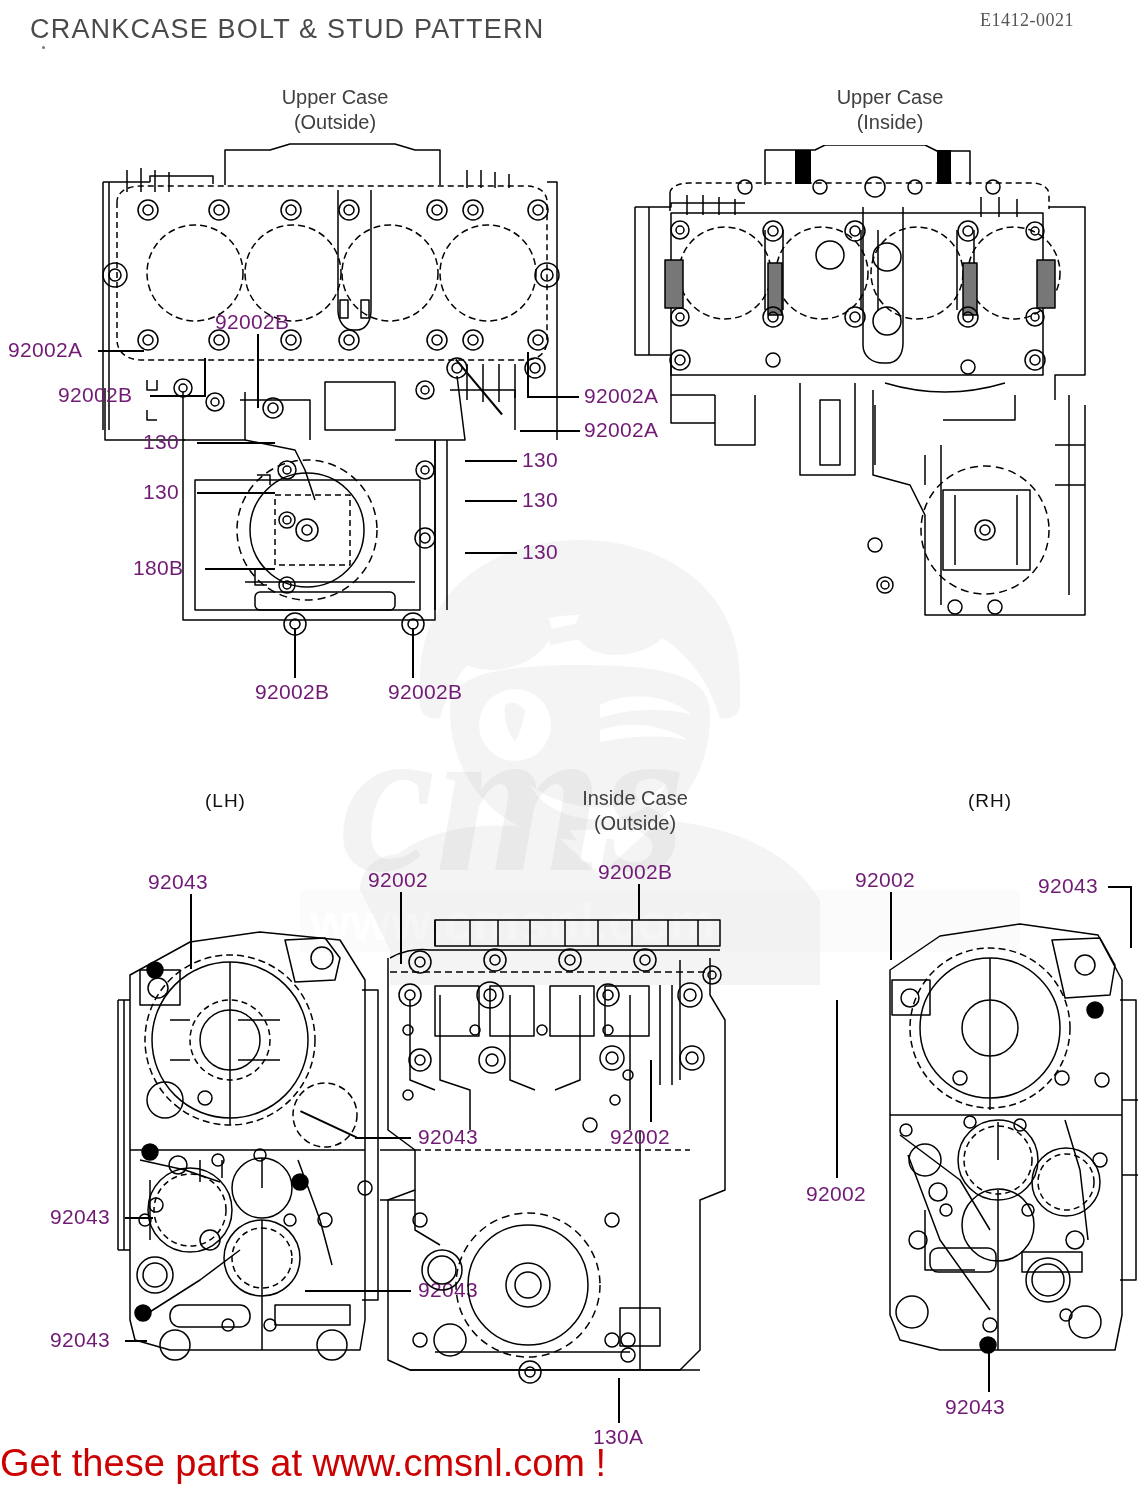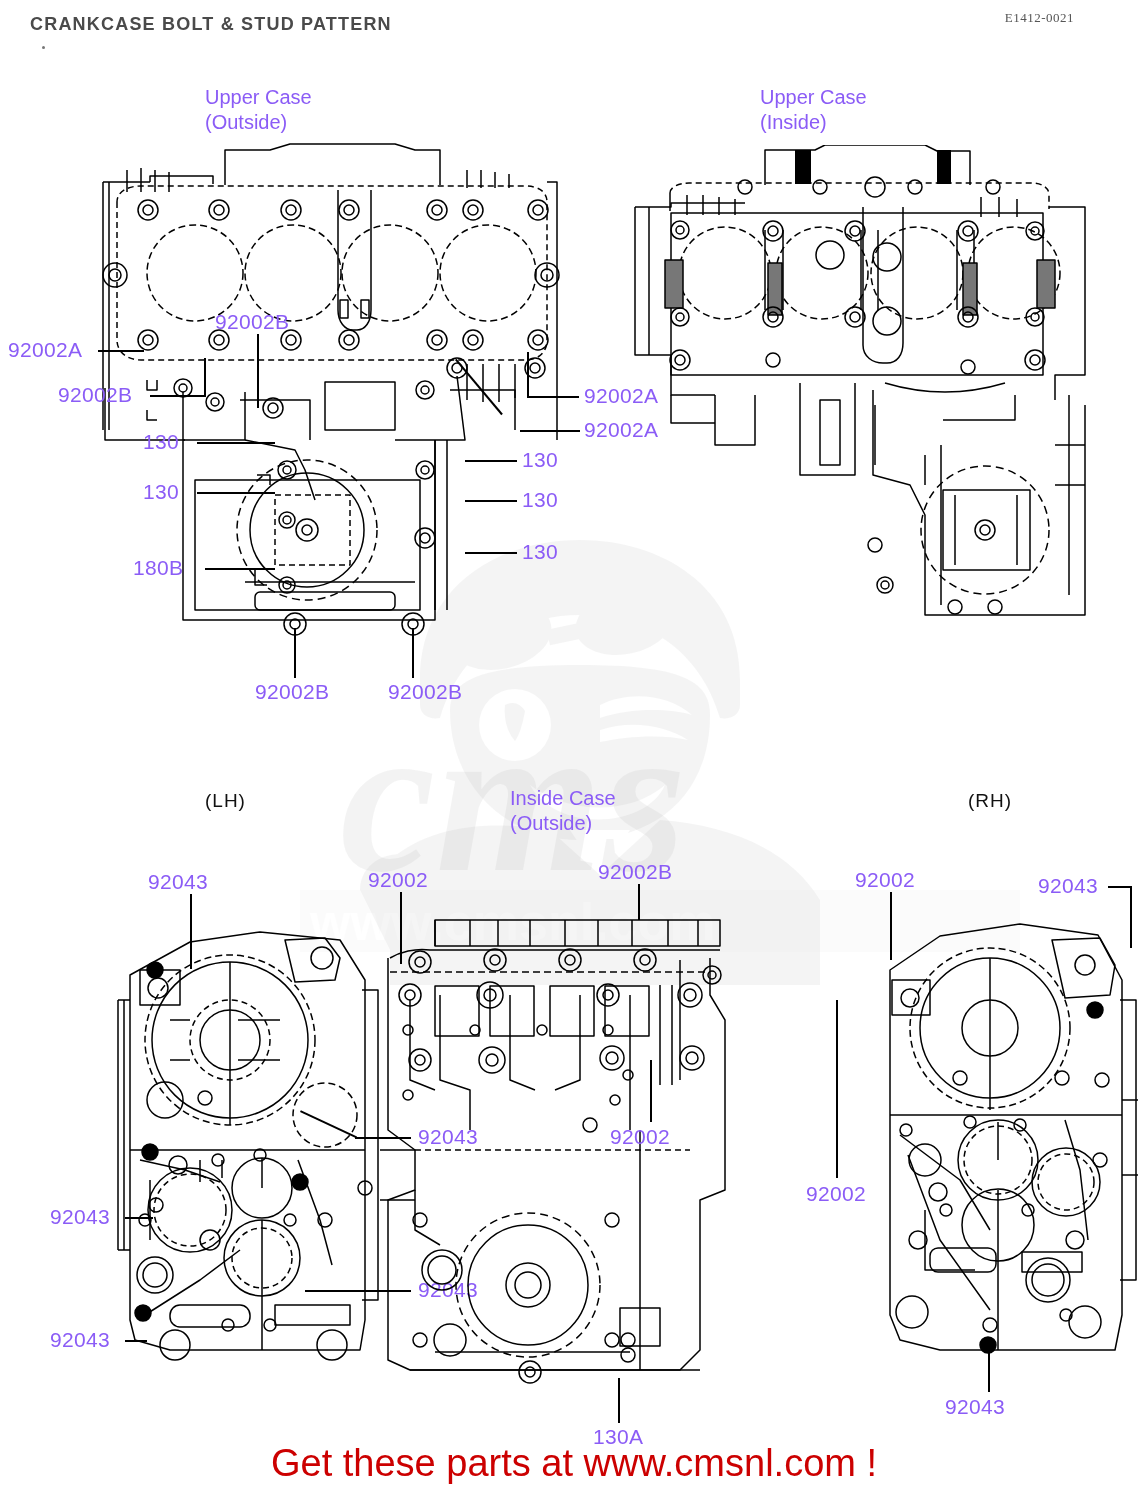"CRANKCASE BOLT & STUD PATTERN" #title { font-size: 18px -> 27px; font-weight: 700 -> 400 }
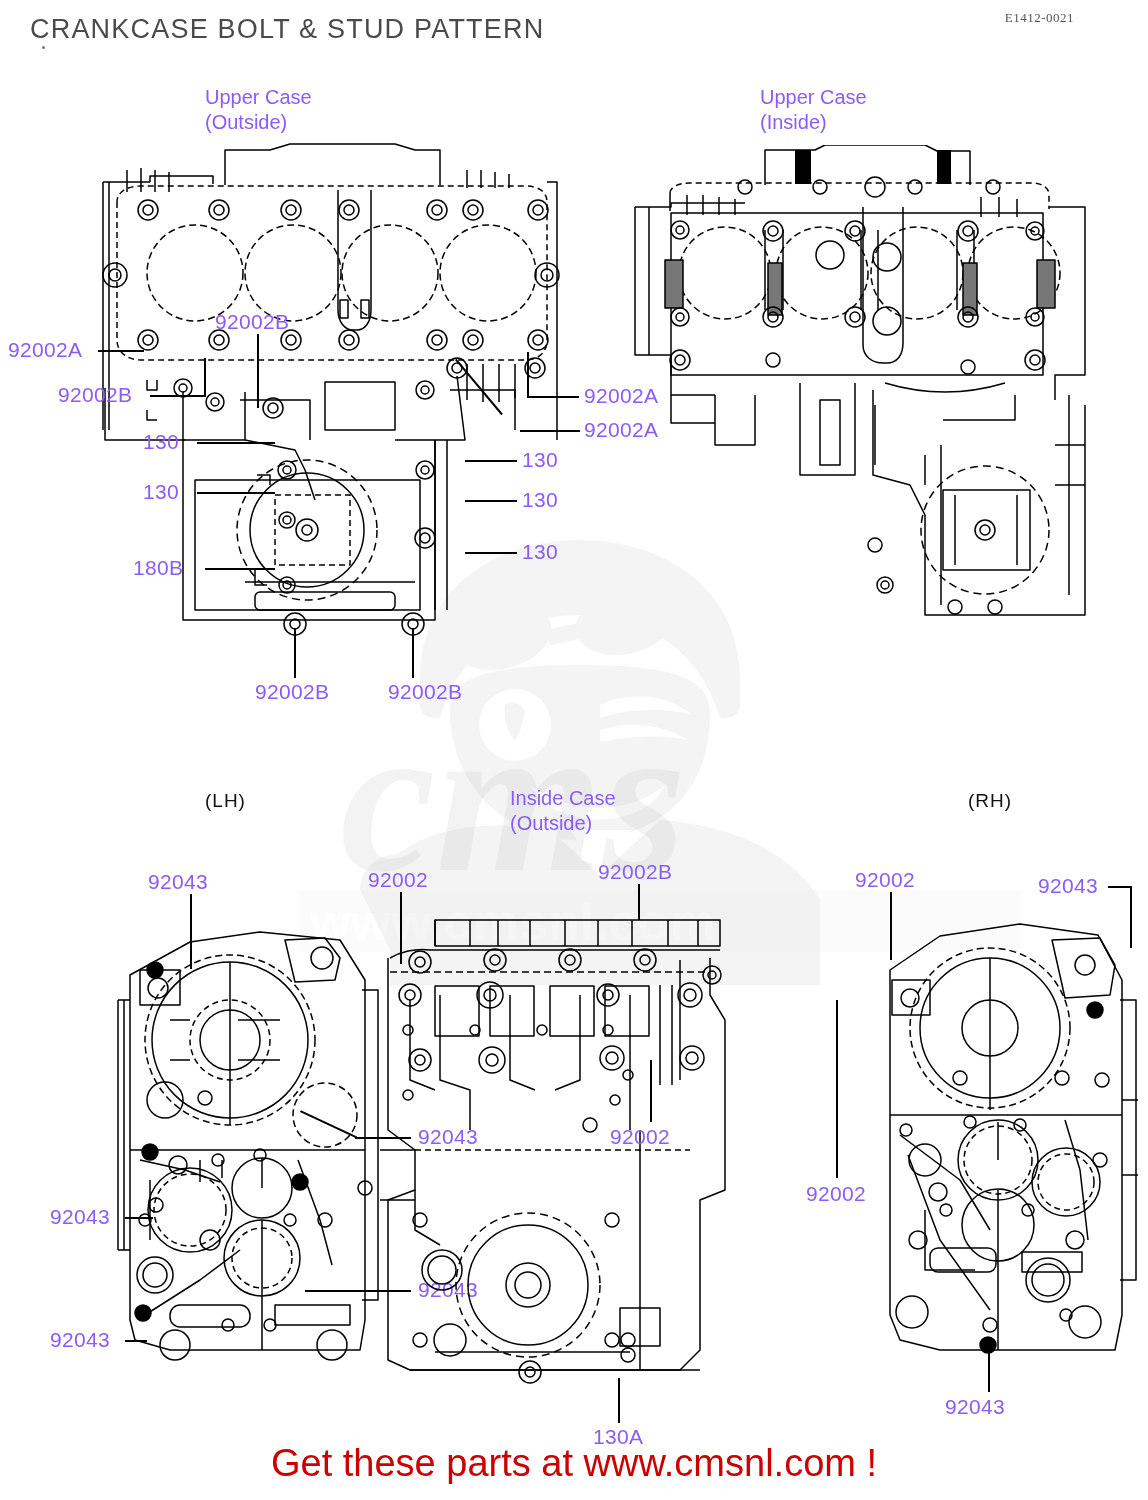"E1412-0021" #refcode { font-size: 13px -> 18px }
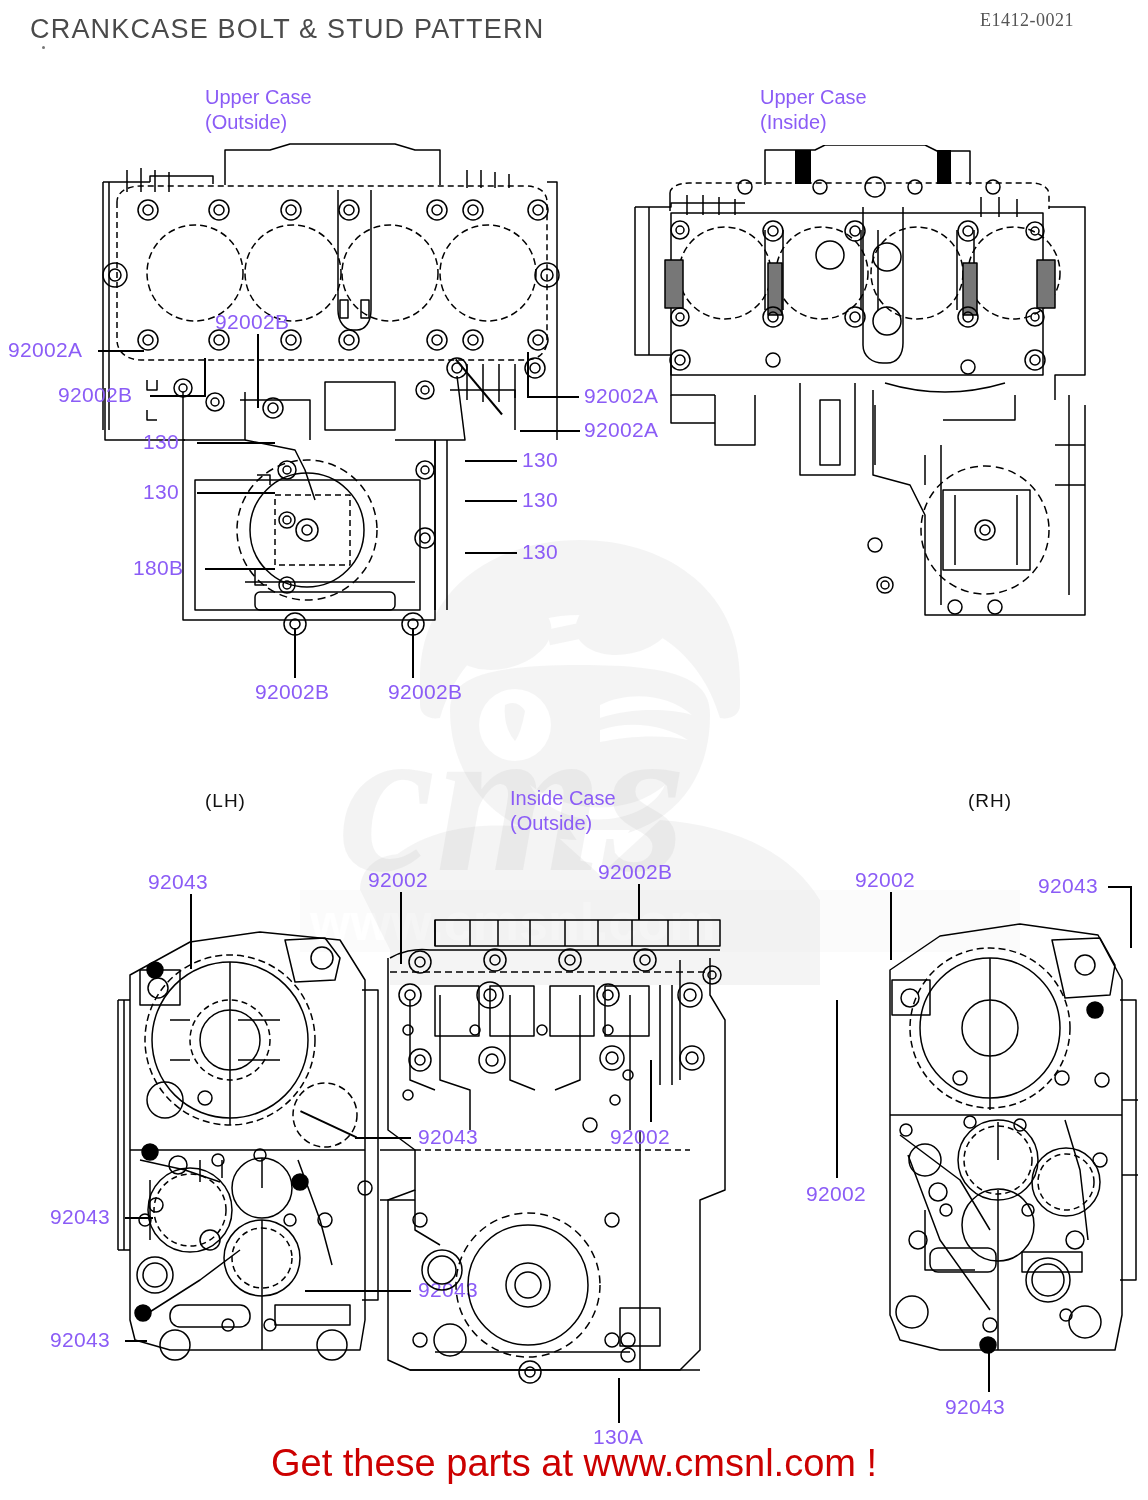"Upper Case" .caption { color: #8b5cf6 -> #404040; text-align: left -> center }
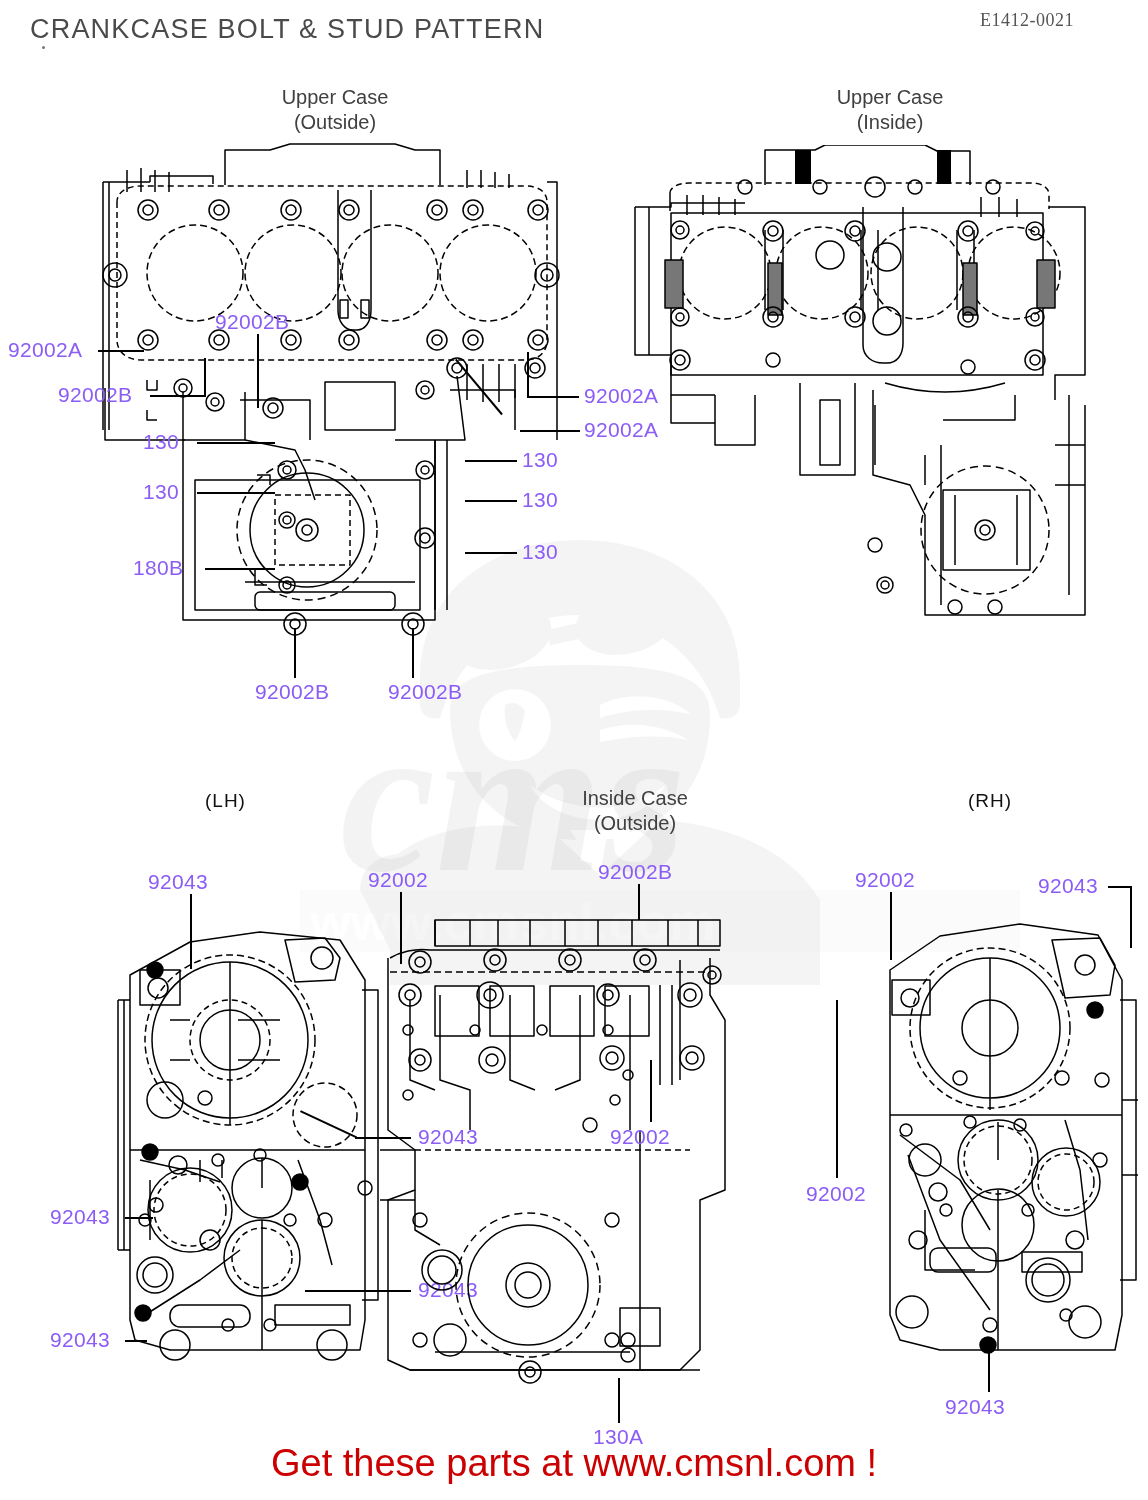"92002B" .pn { color: #8b5cf6 -> #701a75 }
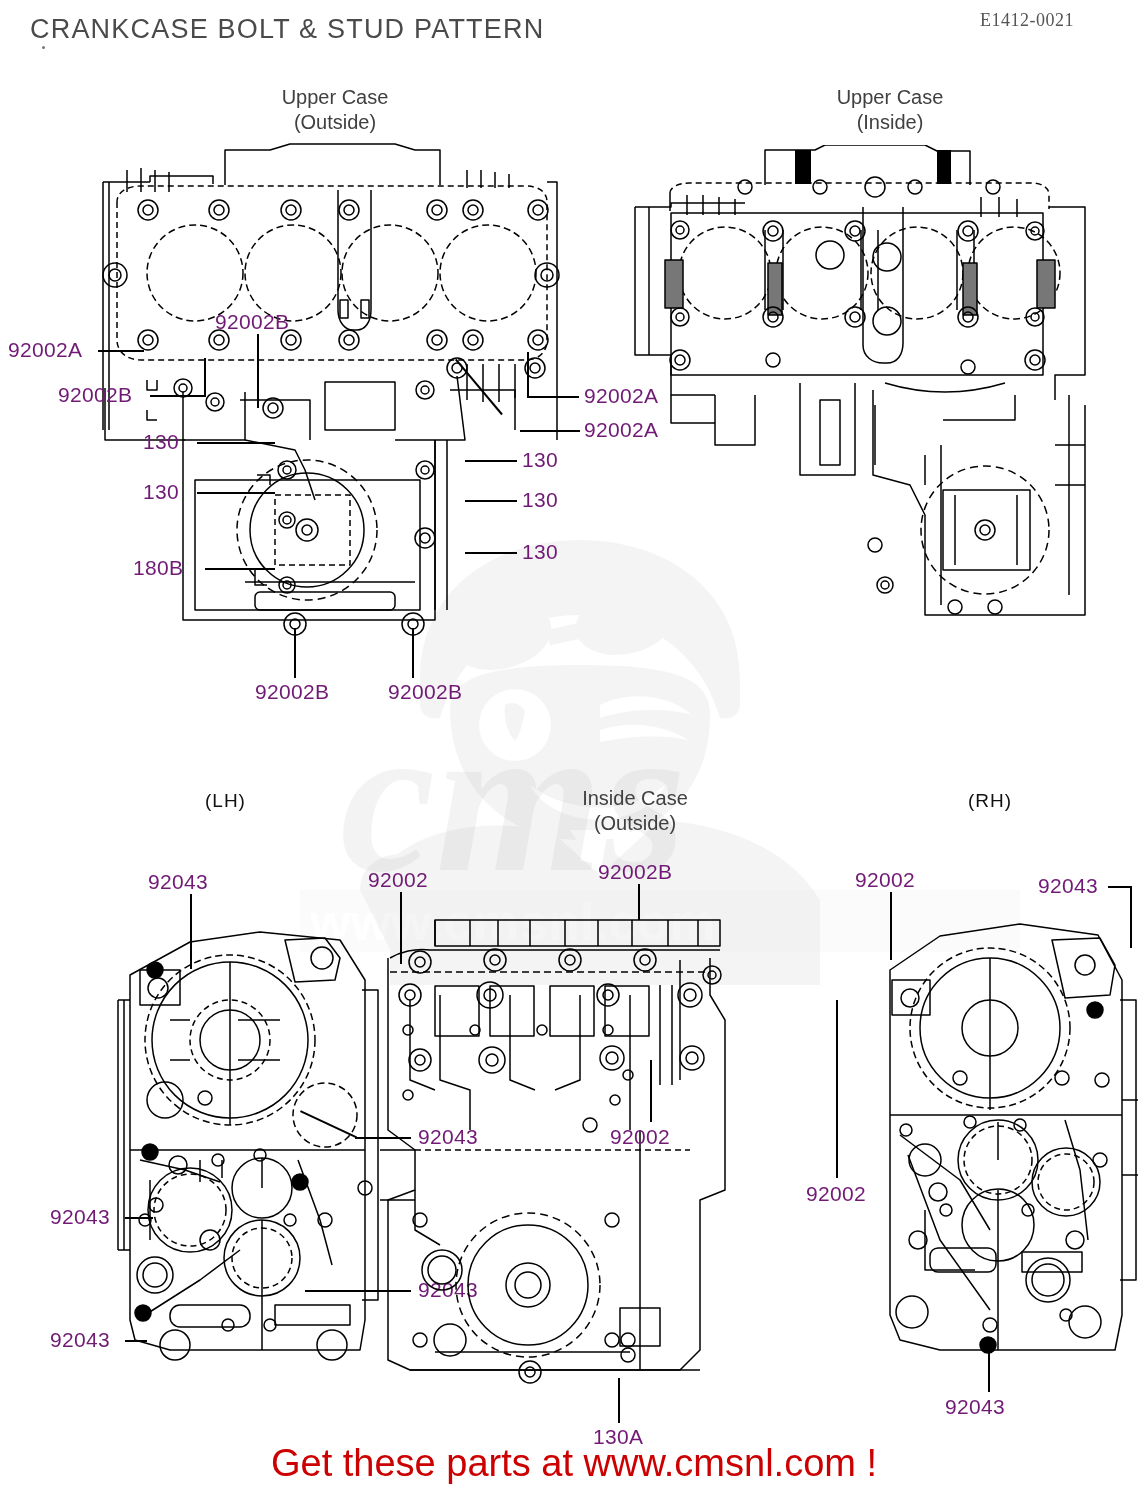"Get these parts at www.cmsnl.com" #footer { text-align: center -> left }
